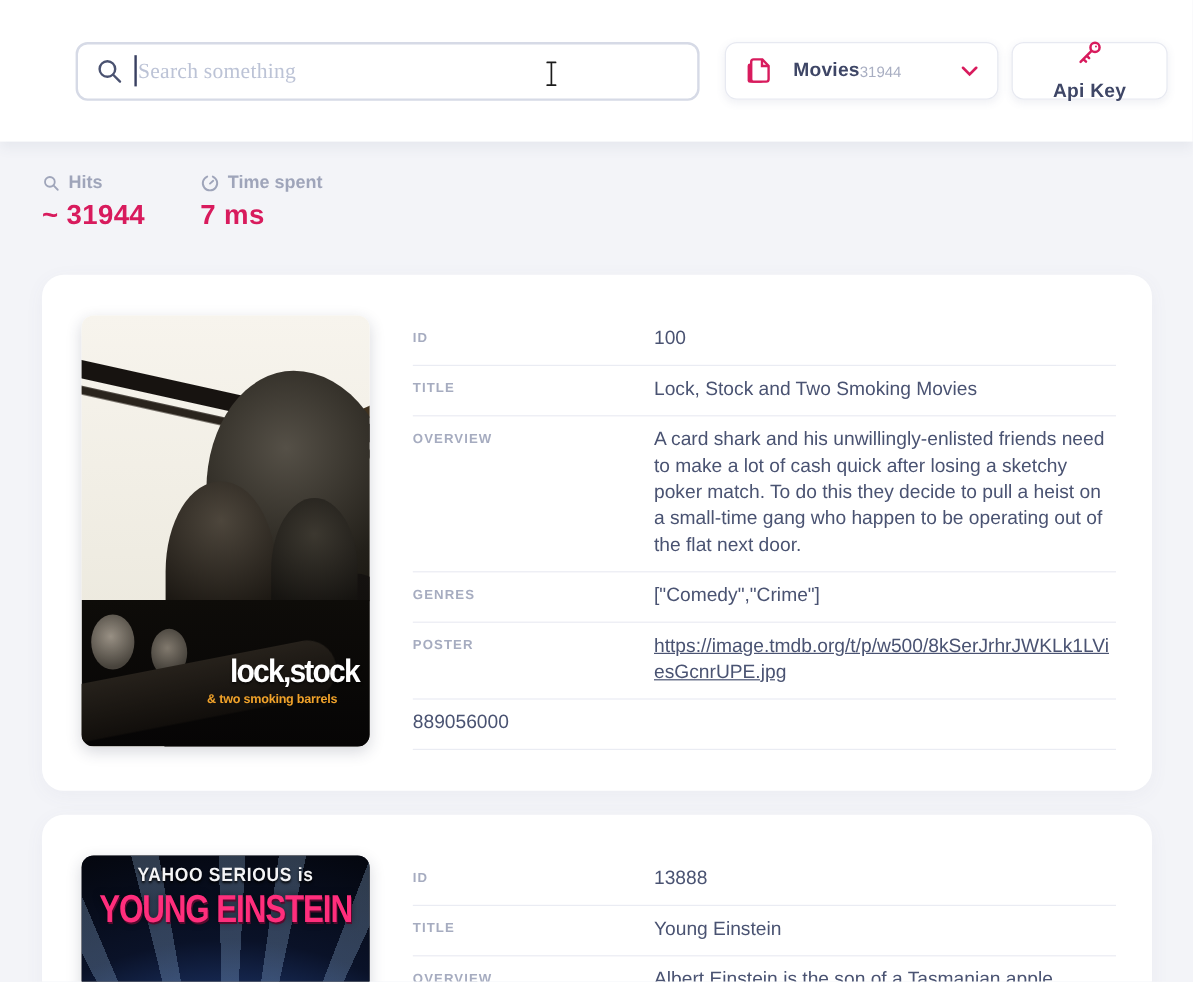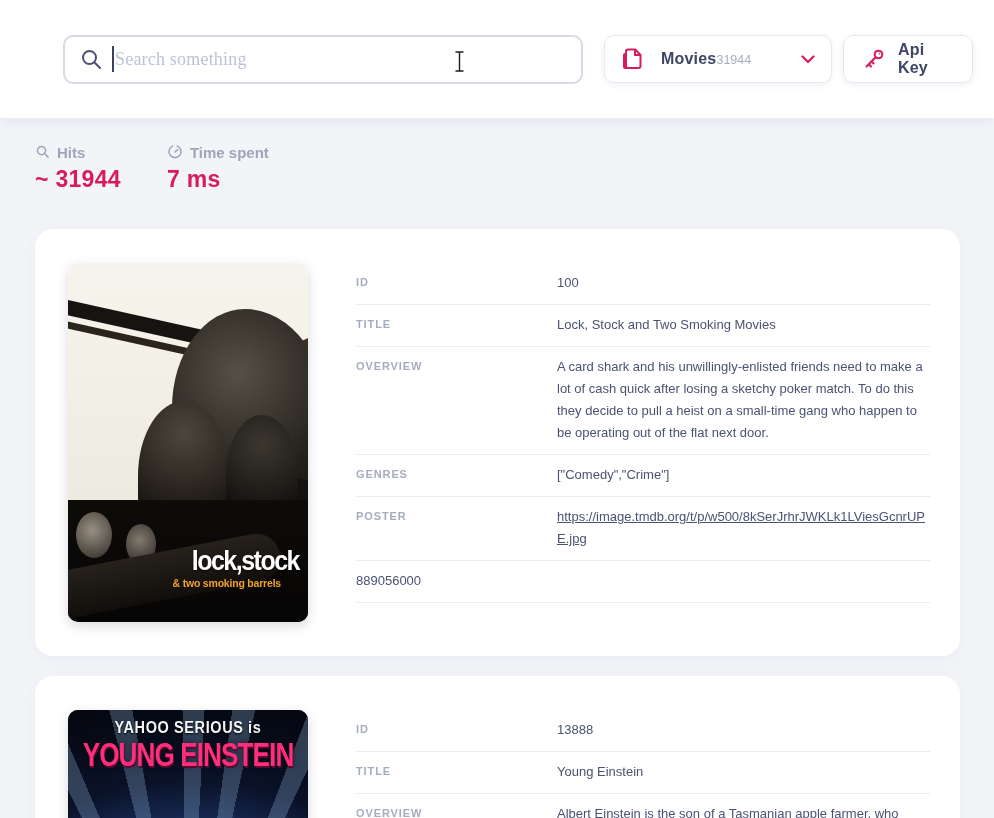"Api Key" .key-btn { flex-direction: none -> column }
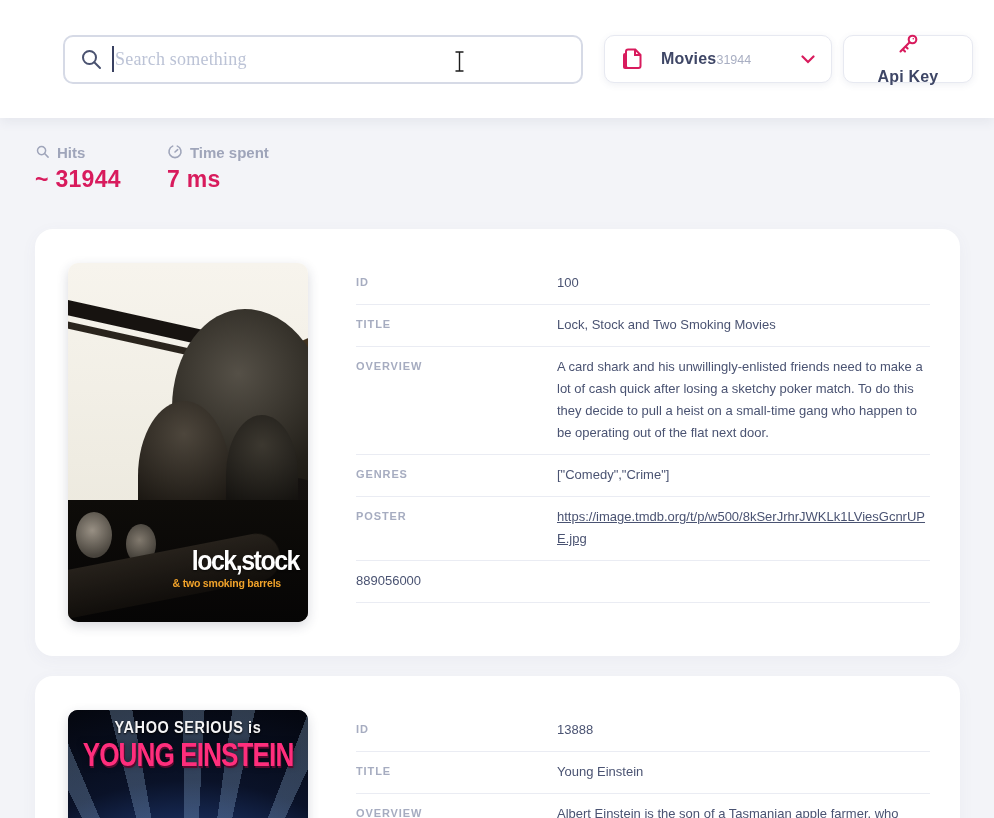"Hits" .stat-head { align-items: none -> center }
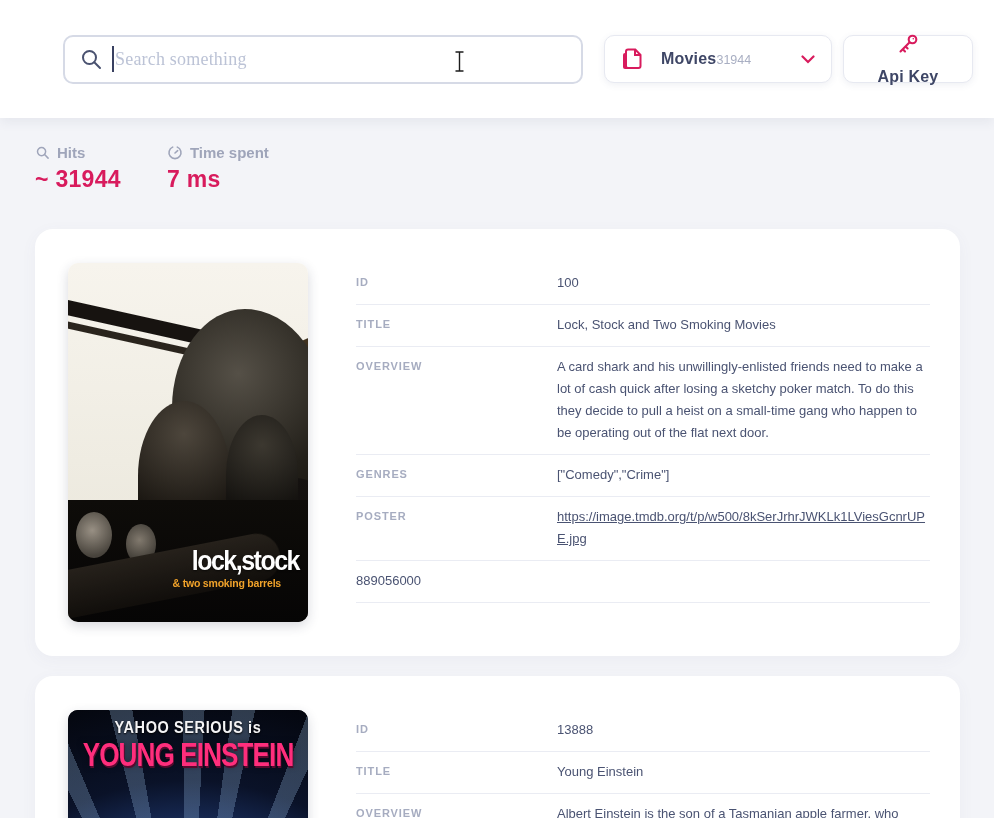"ID" .fields { margin-left: 48px -> 36px }
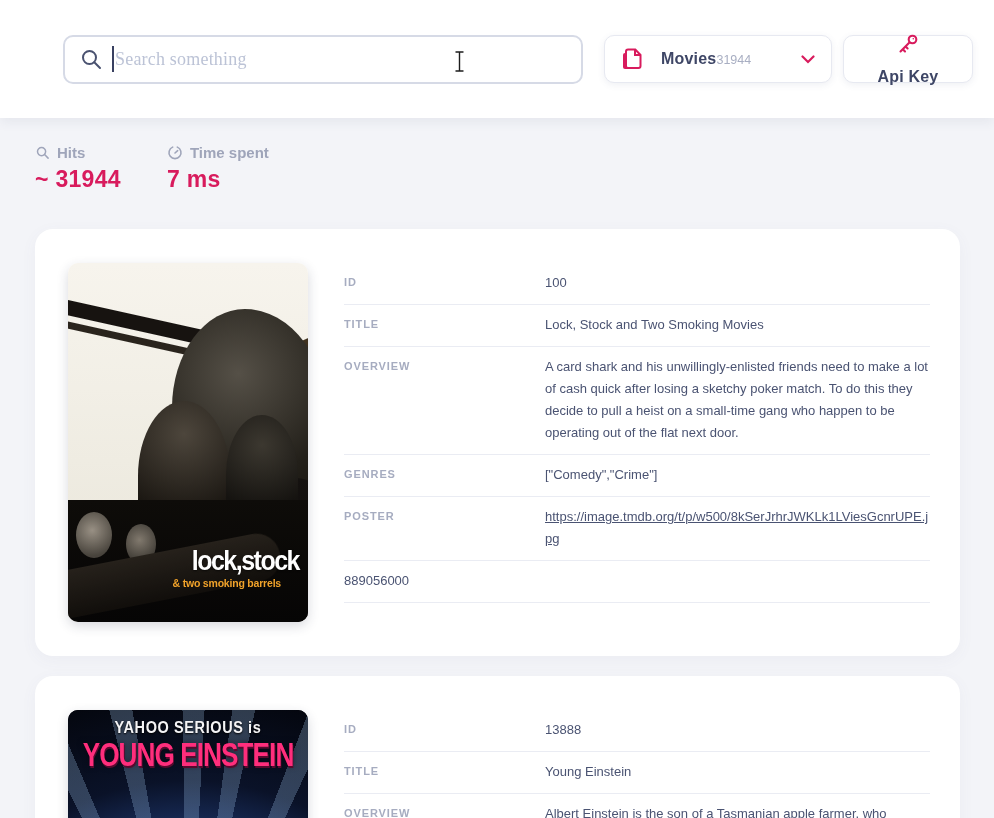"100" .row .val { font-size: 13px -> 16px }
